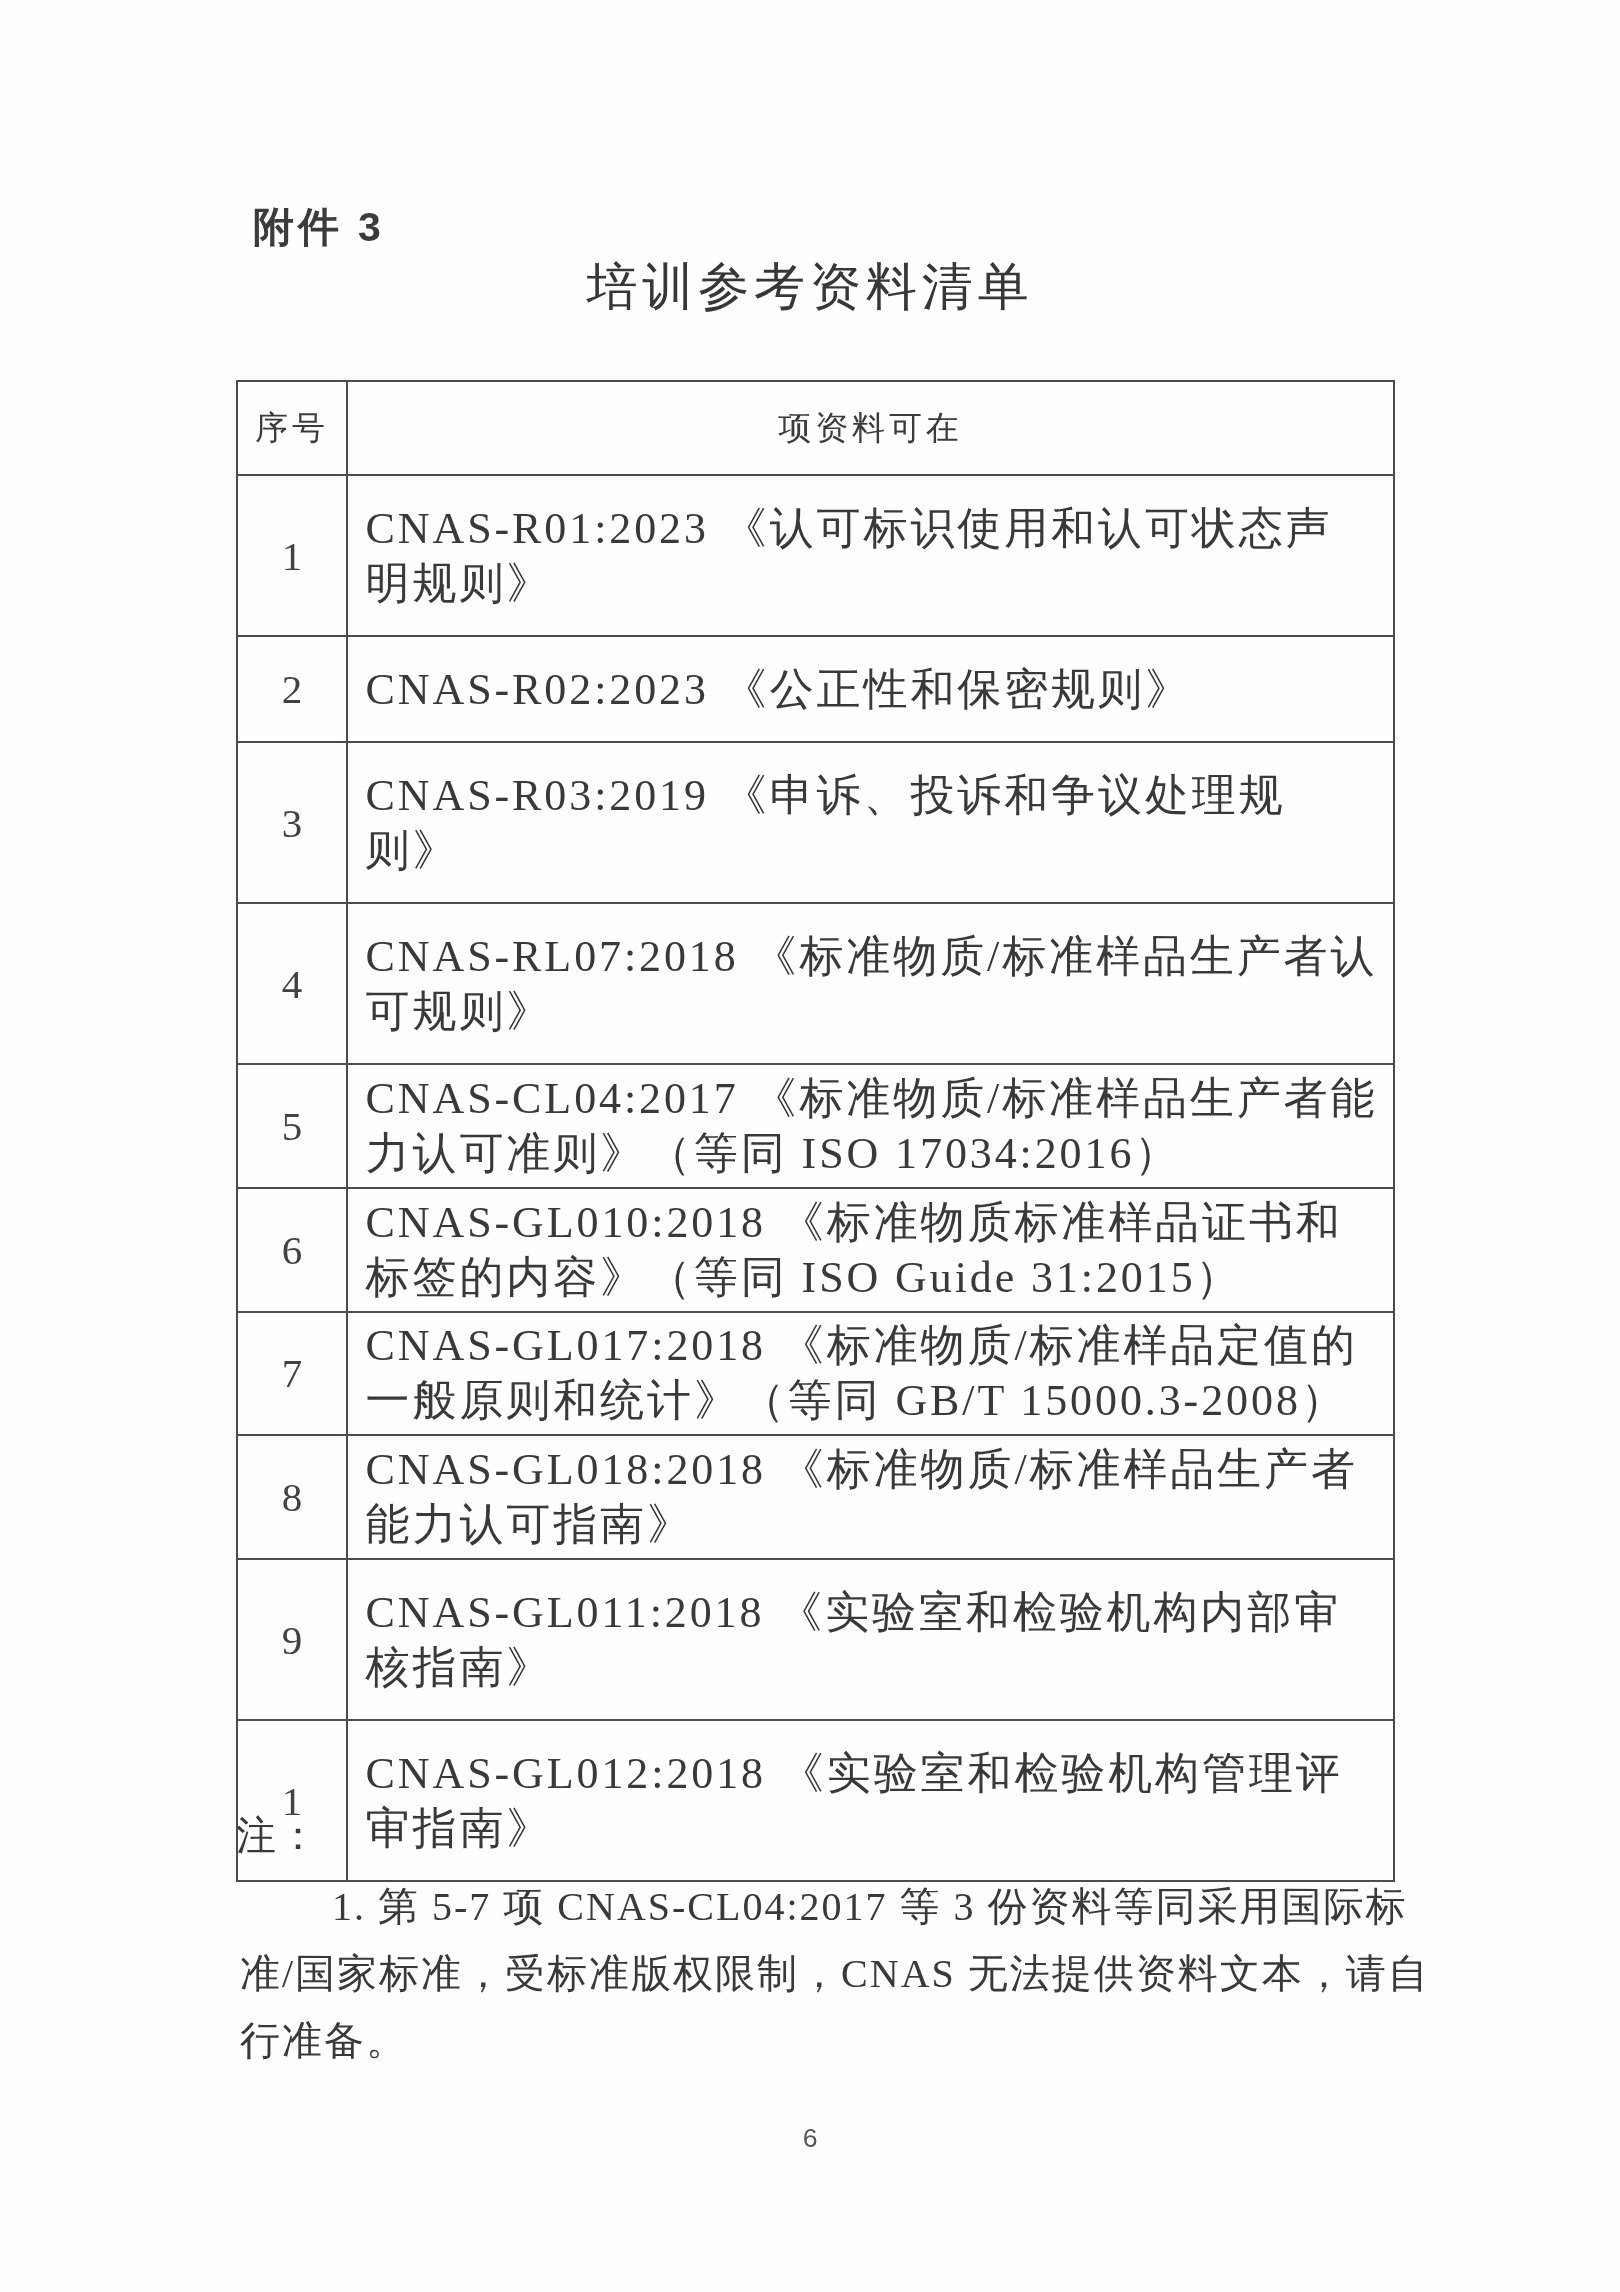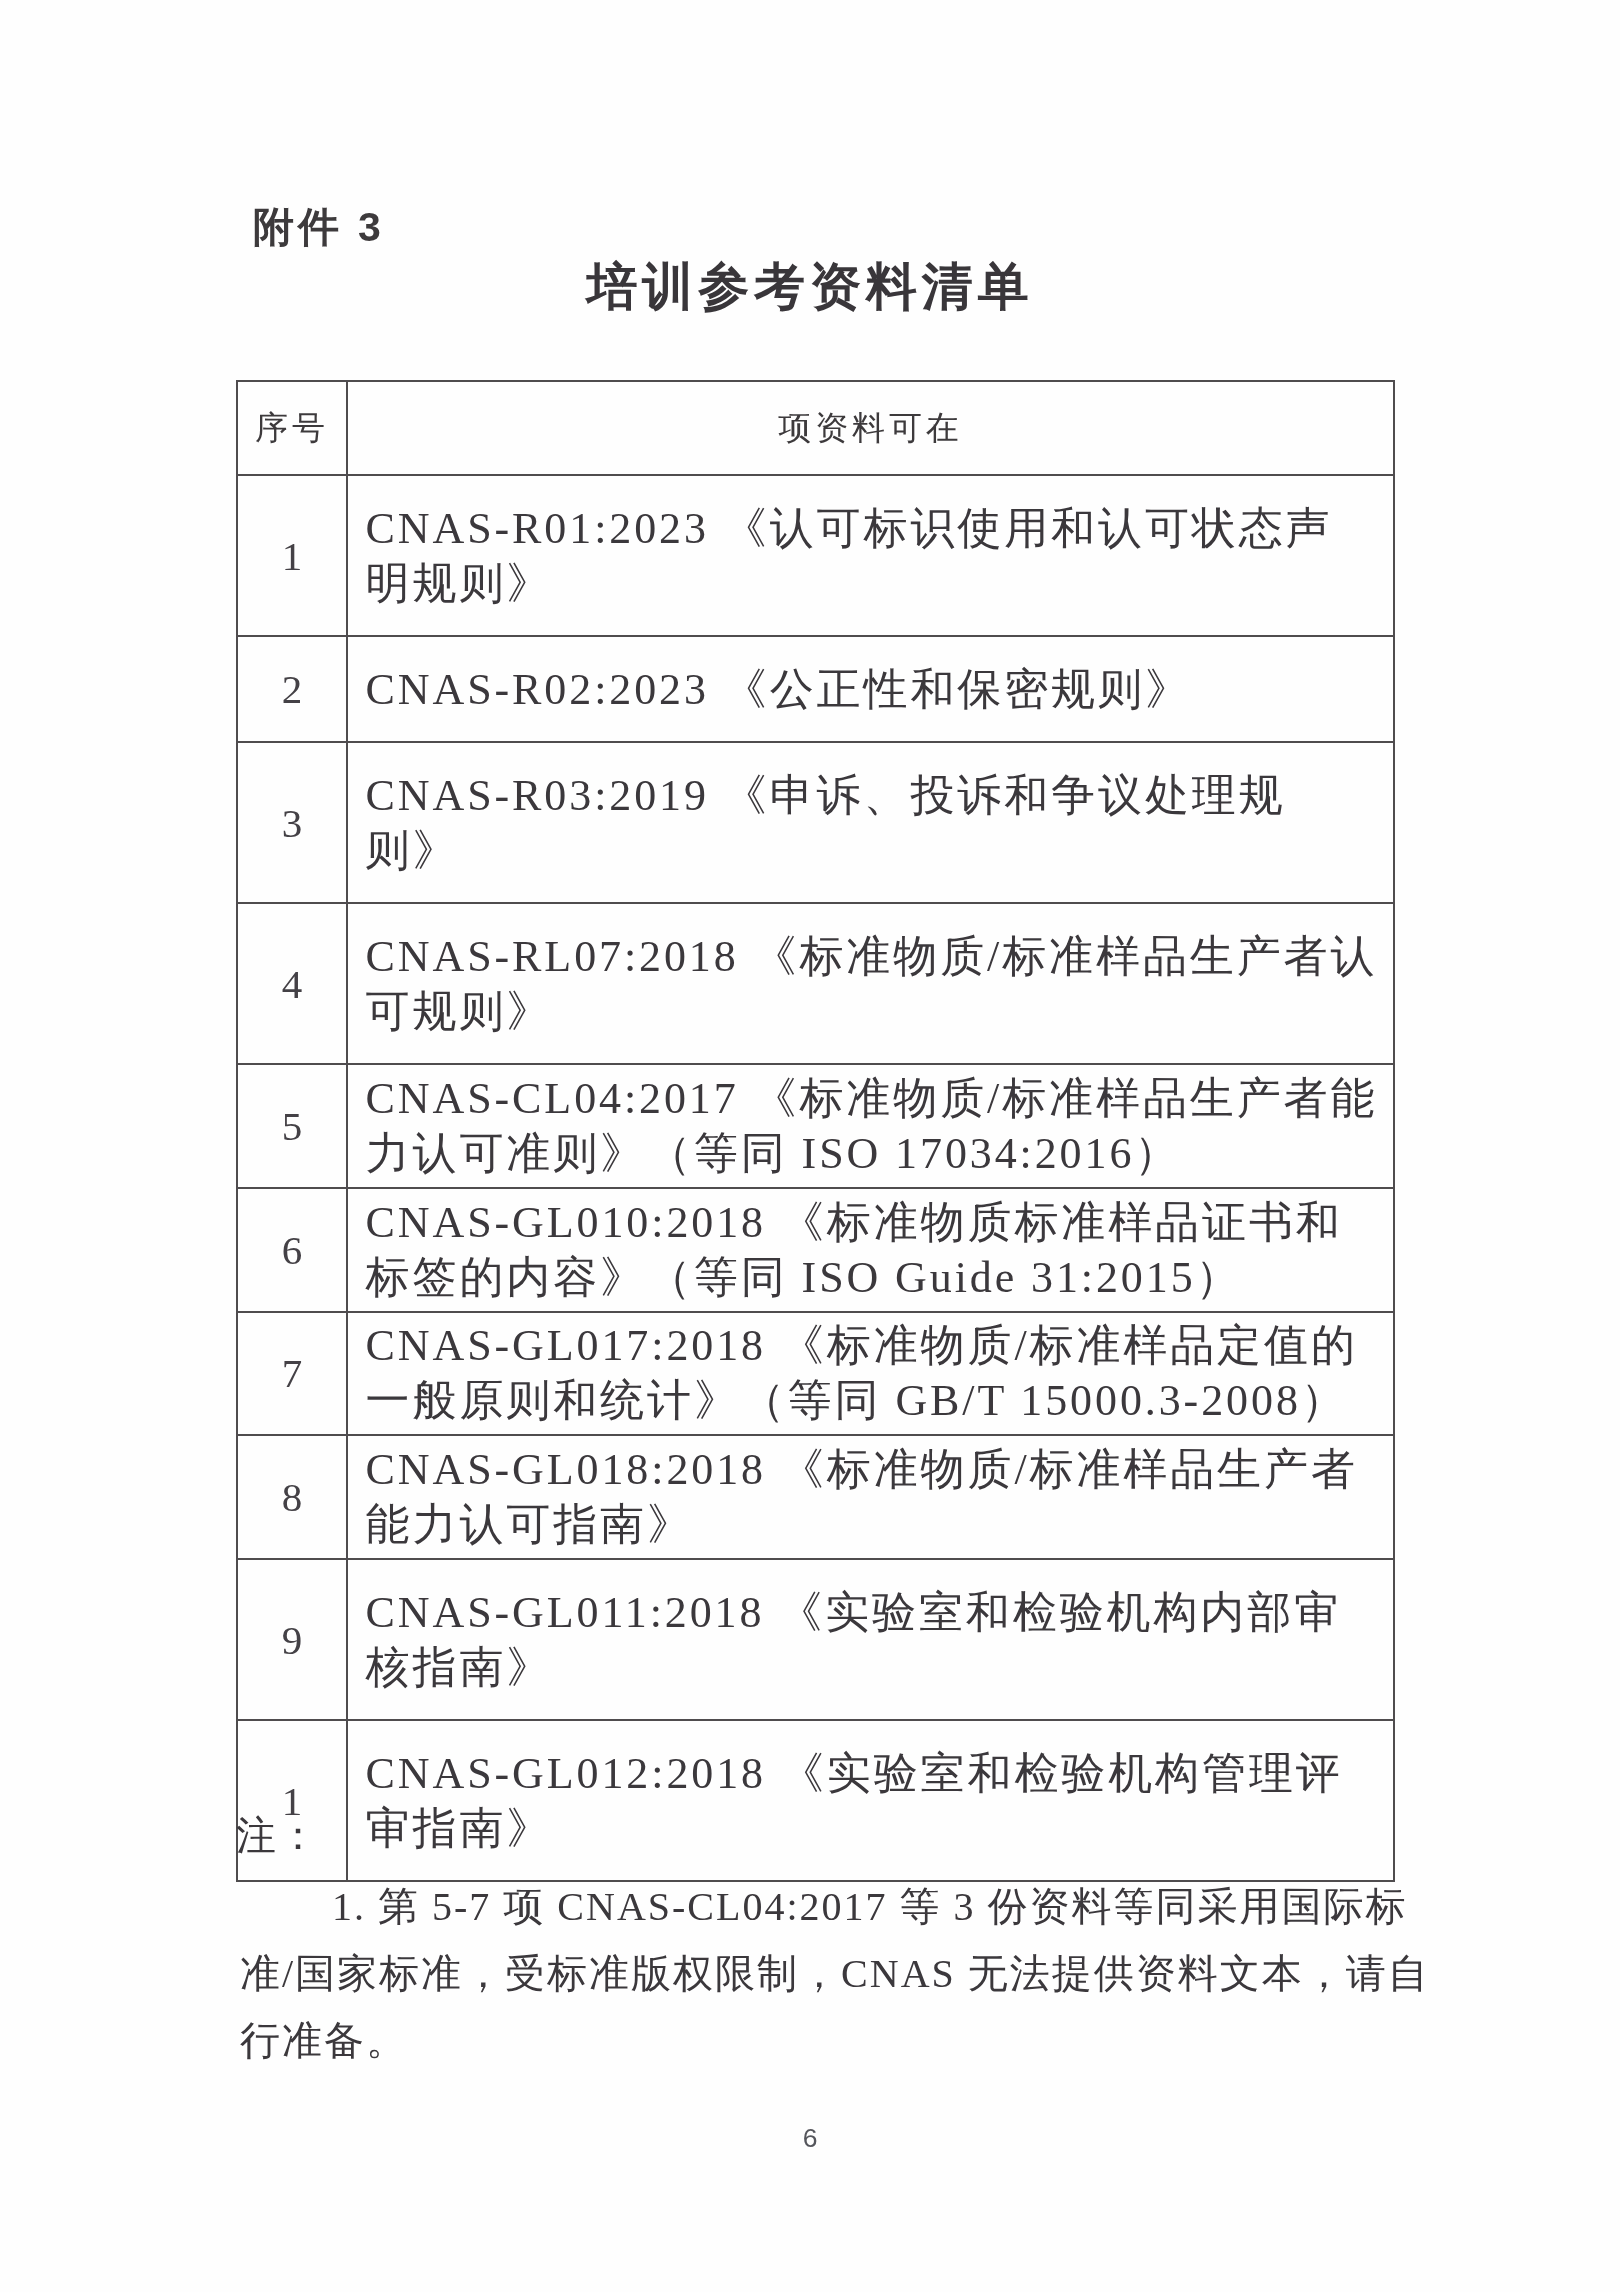"培训参考资料清单" .doc-title { font-weight: bold -> normal }
